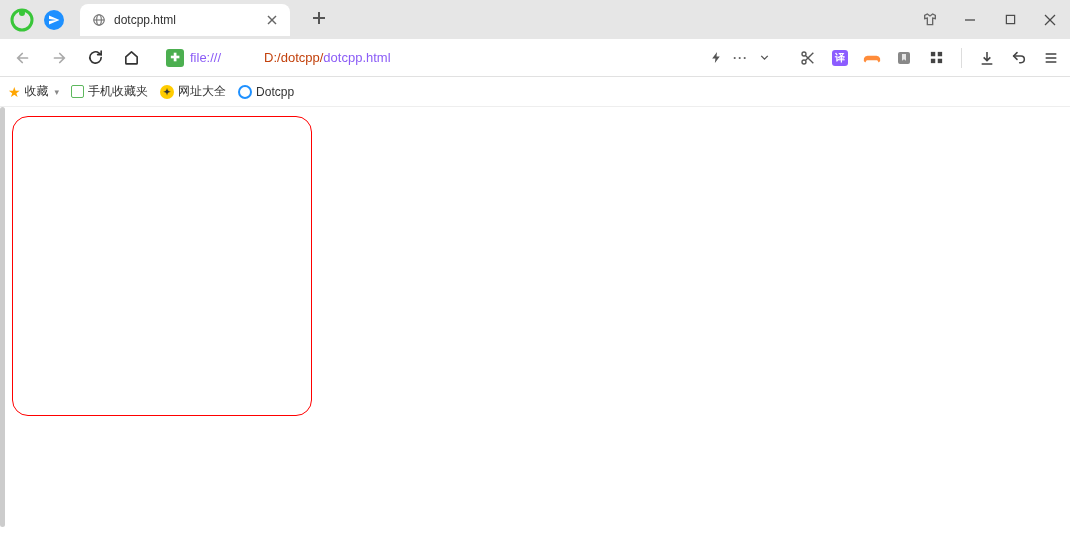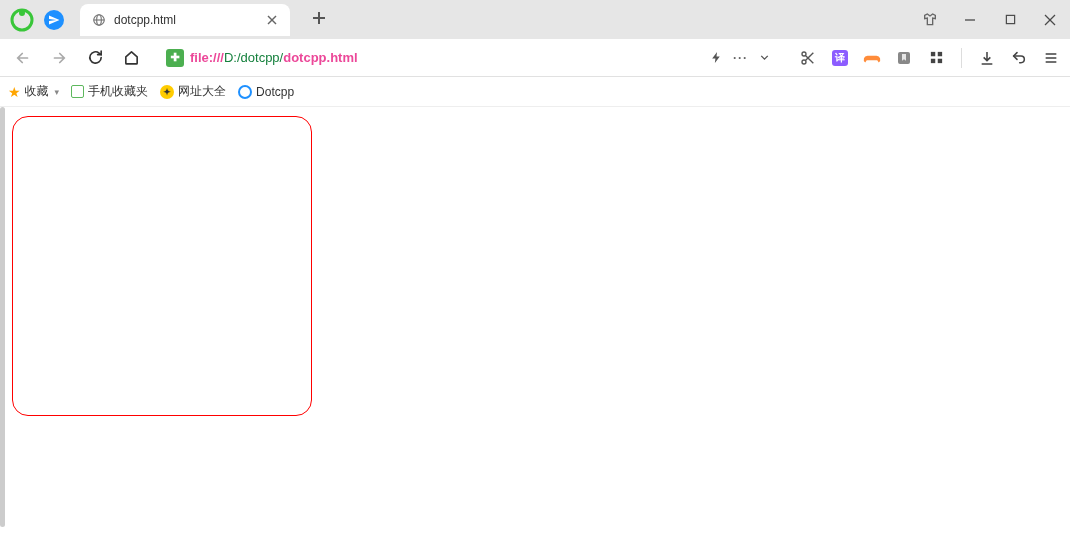"file:///" .url .strong { color: #ec4899 -> #8b5cf6; font-weight: 700 -> 400 }
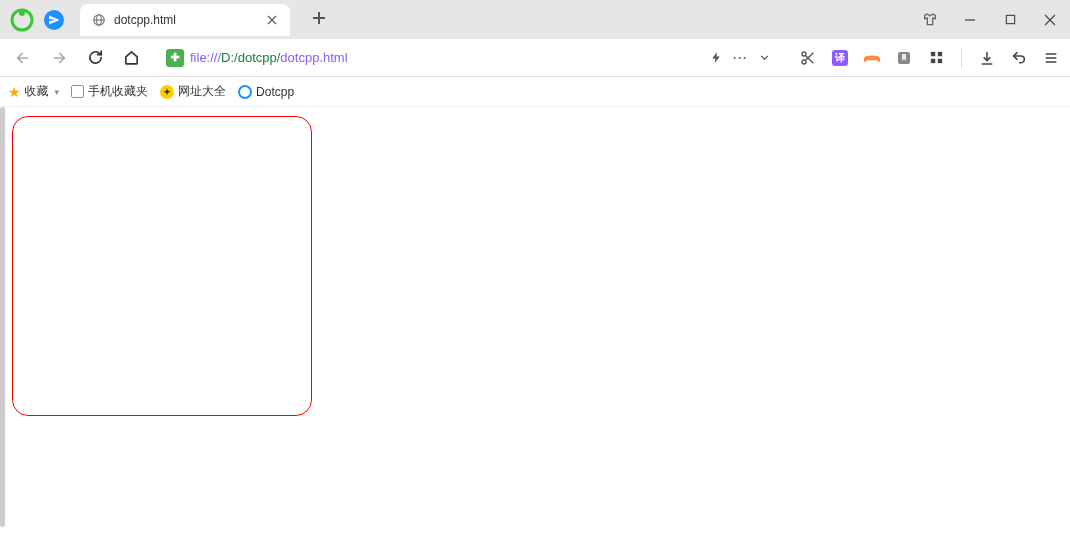"D:/dotcpp/" .url .dim { color: #15803d -> #c2410c; margin-left: none -> 43px }
